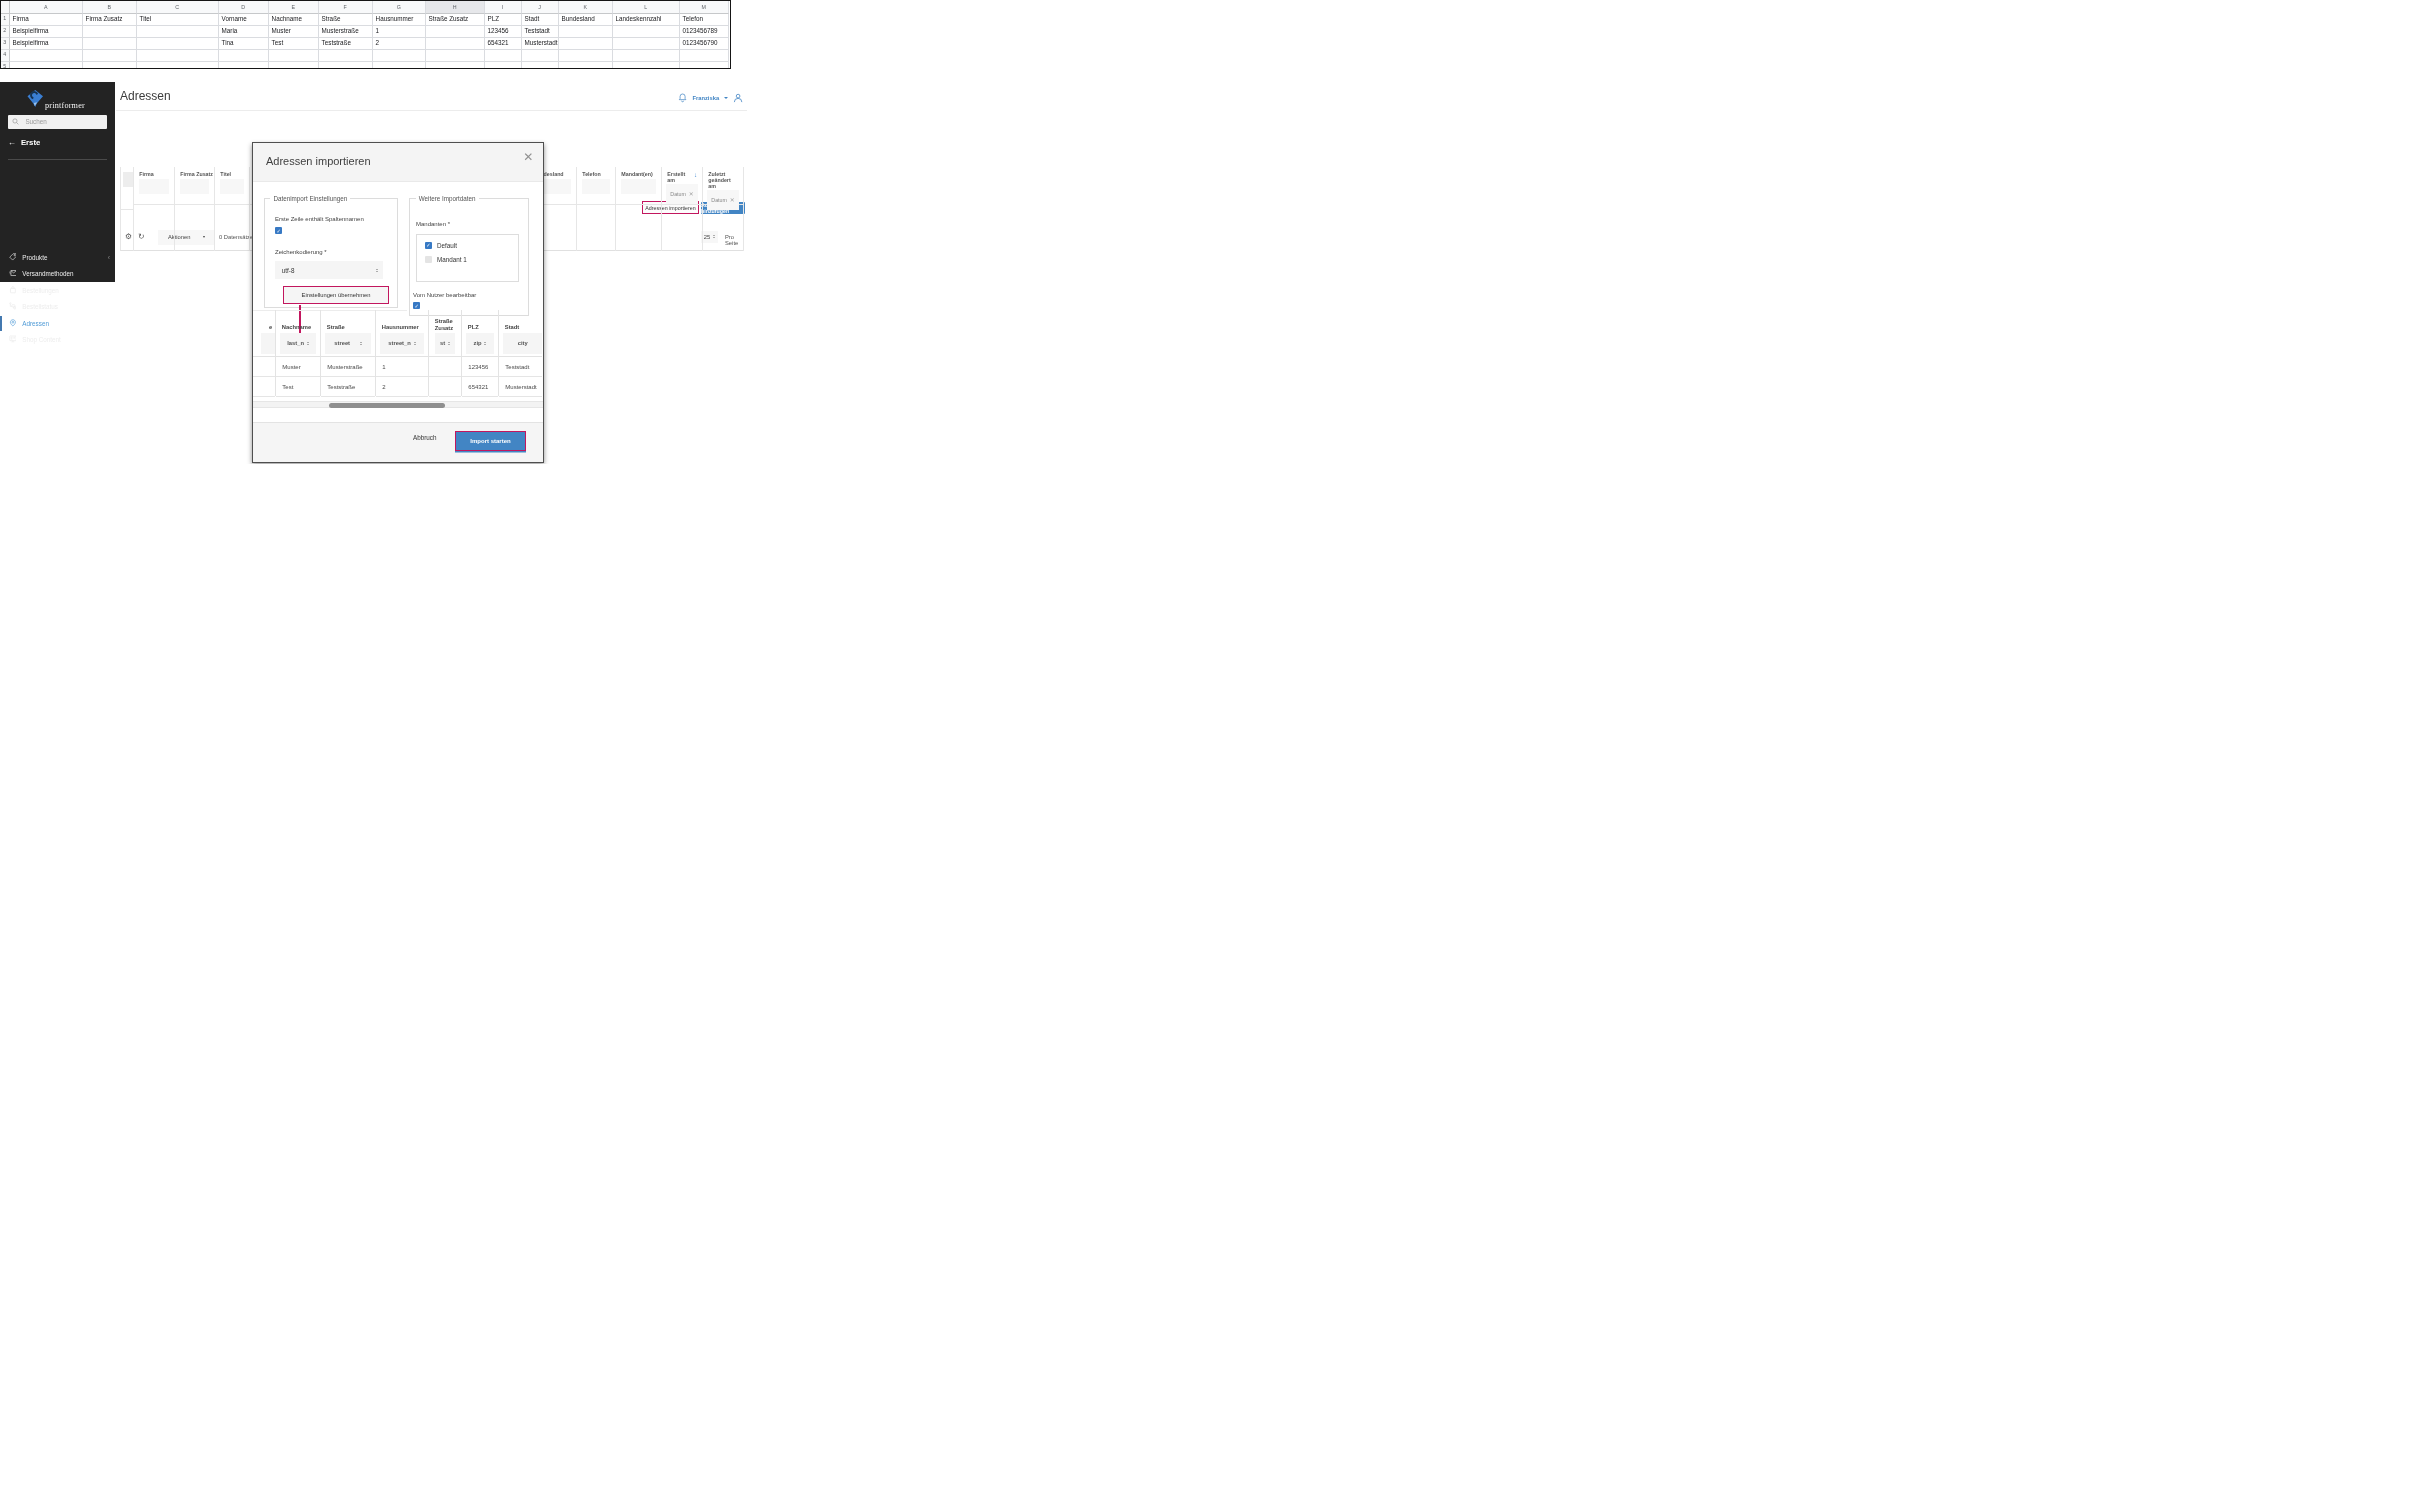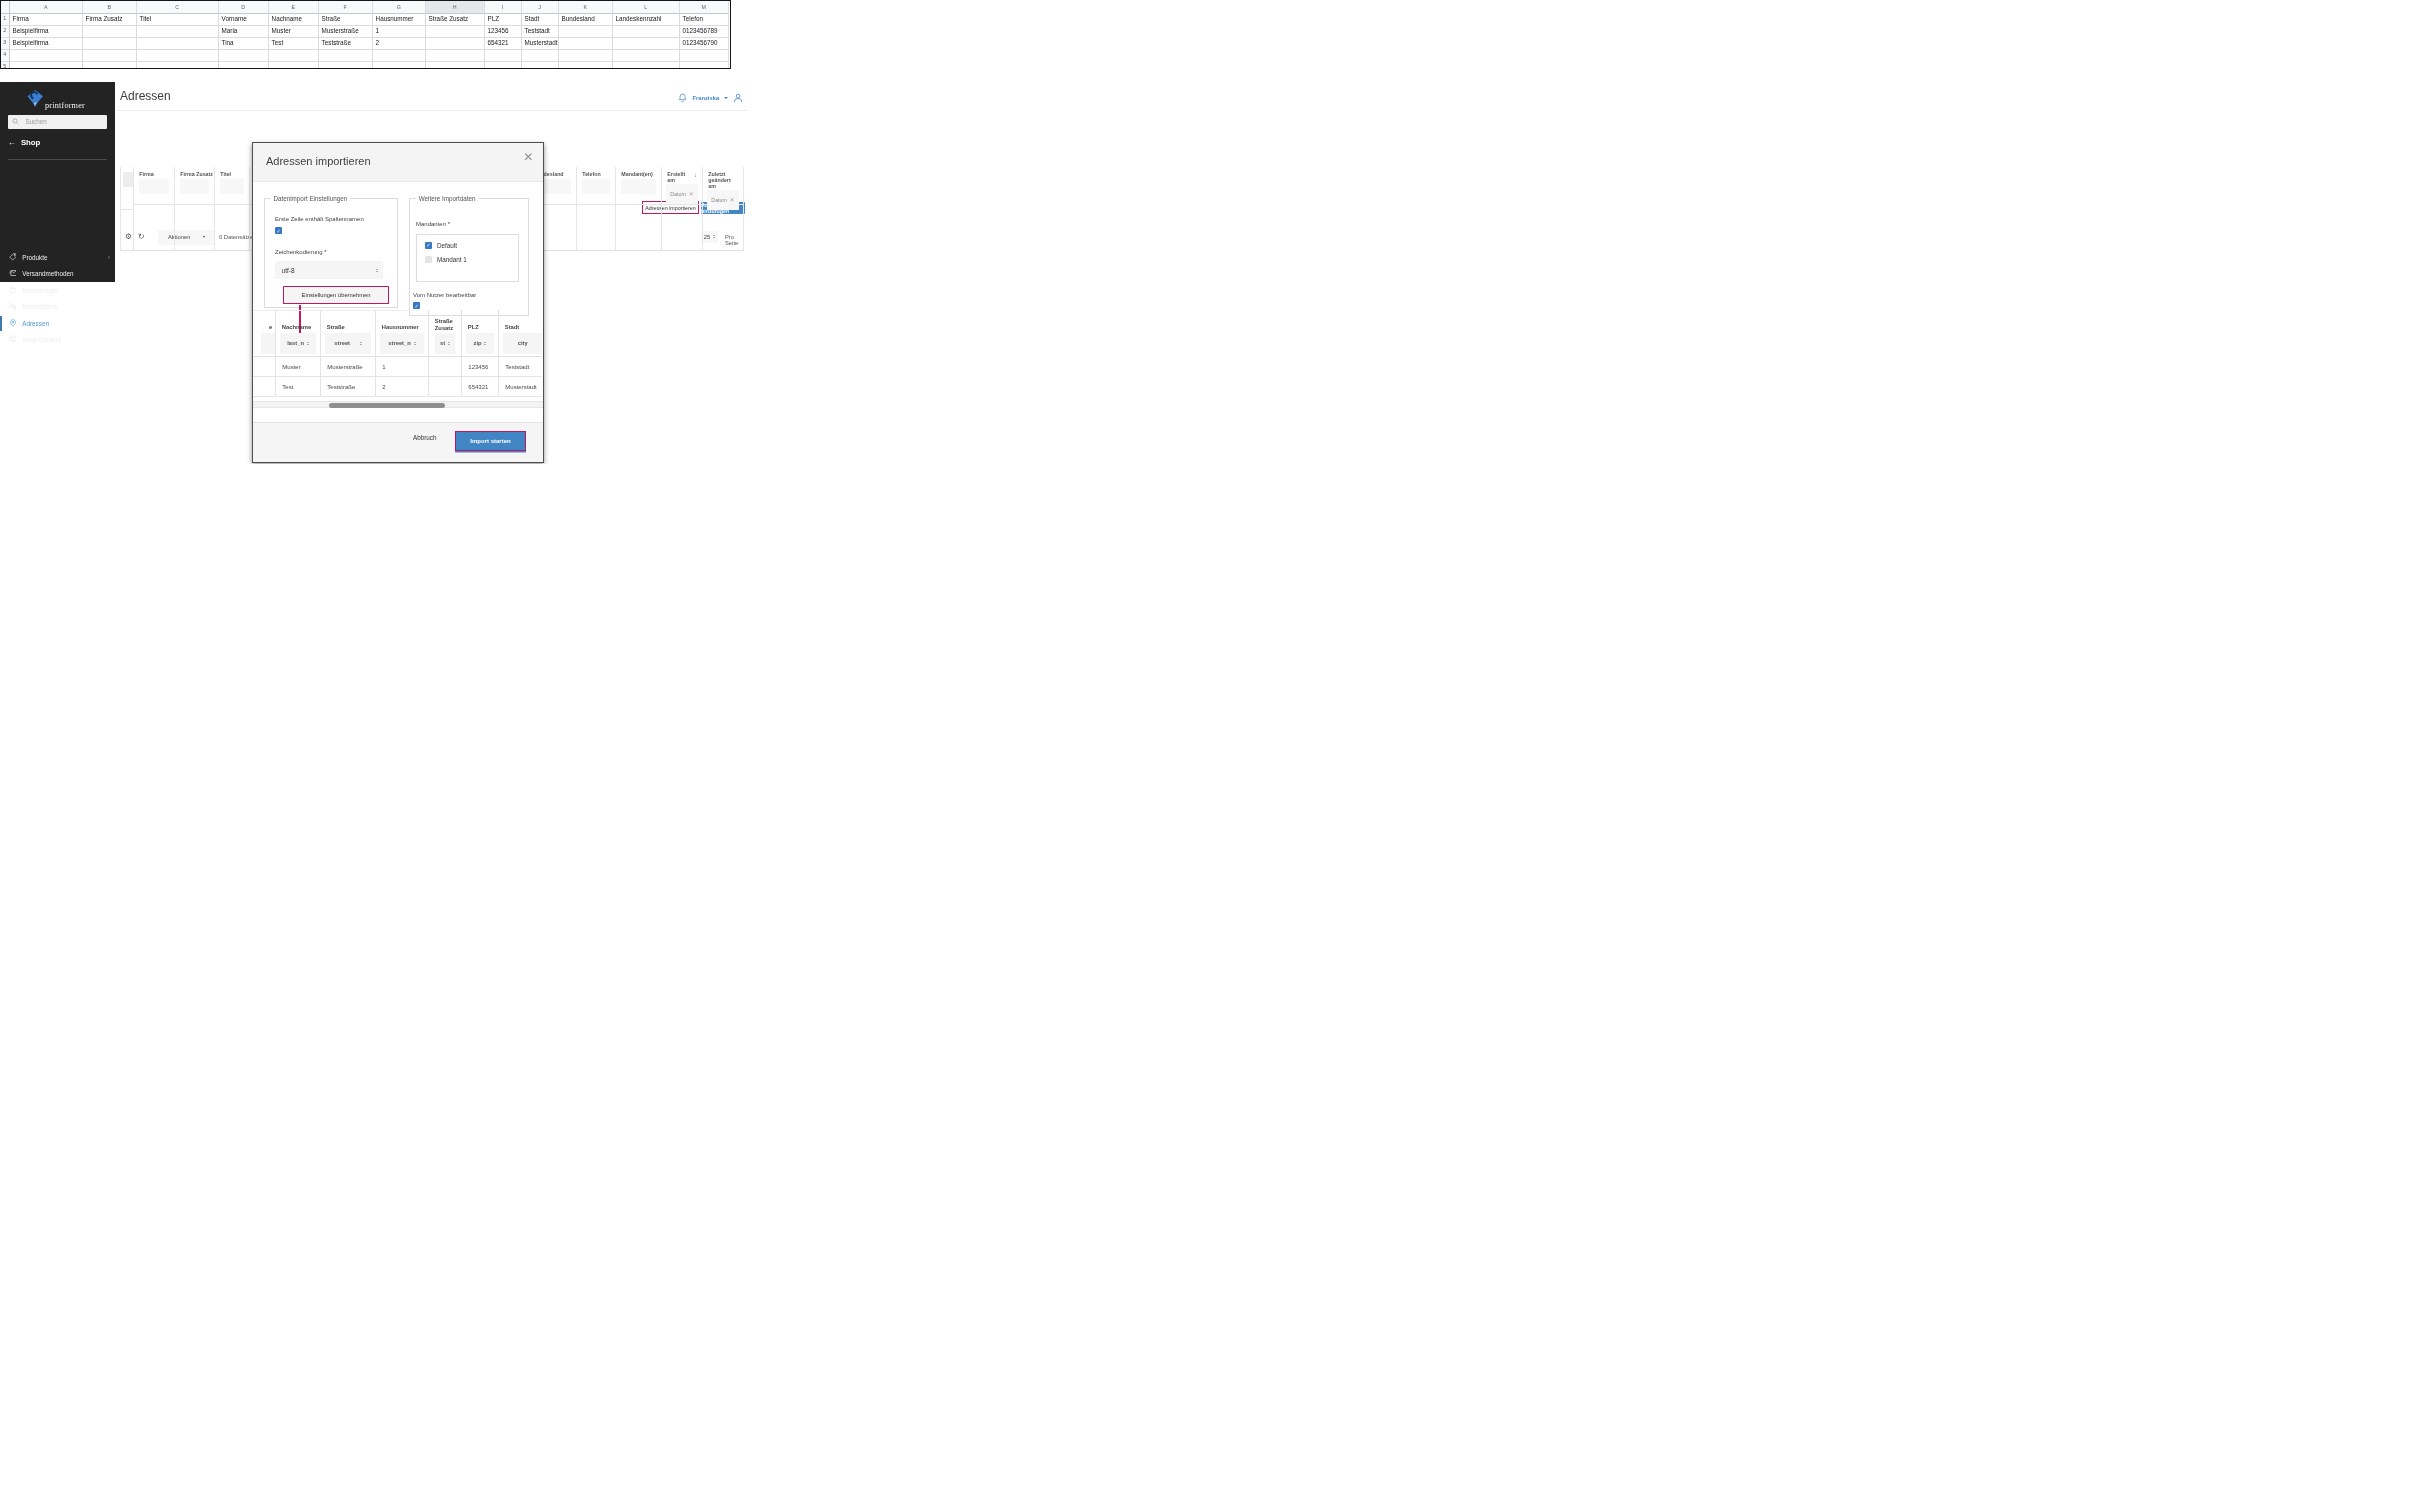"Shop" span { text: Shop -> Erste }
